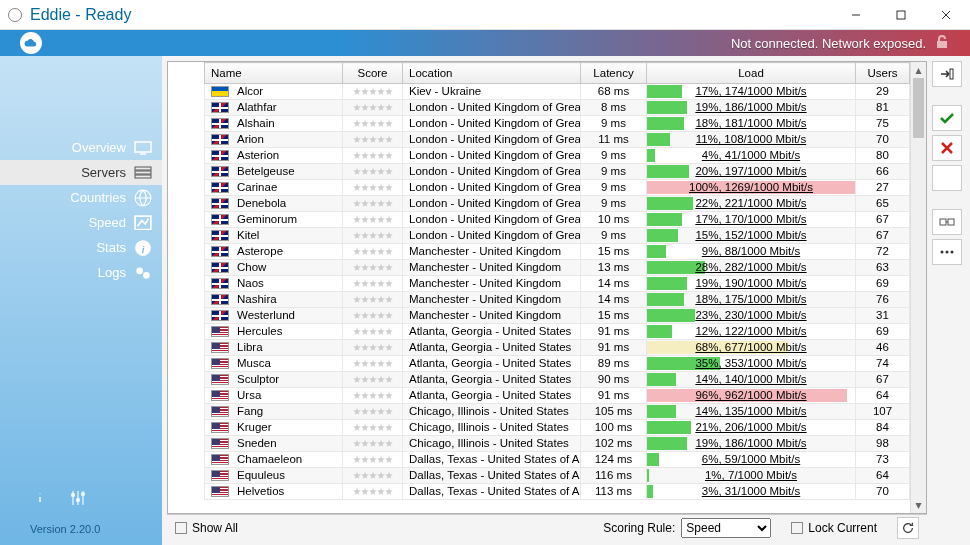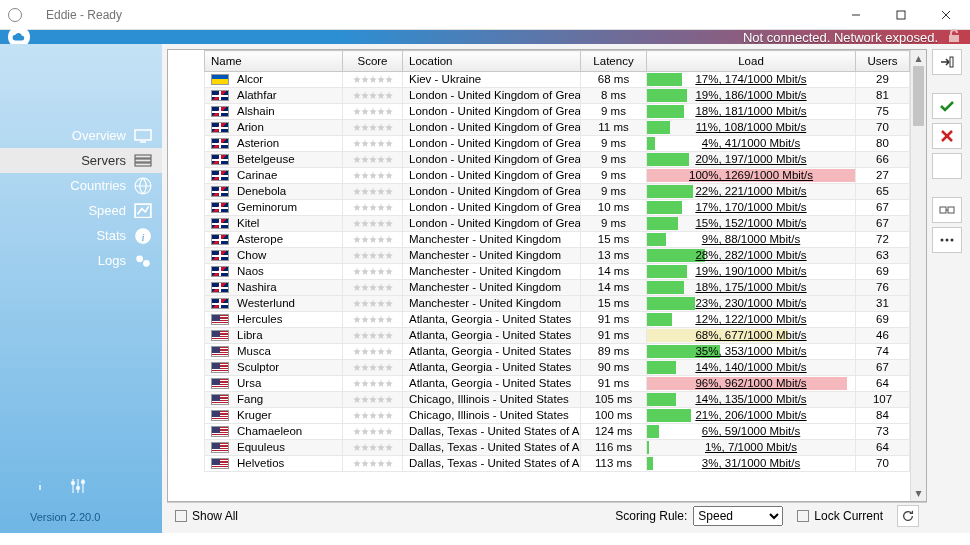"Eddie - Ready" .titlebar .title { color: #737373 -> #0369a1; font-size: 12px -> 16px; margin-left: 16px -> none }
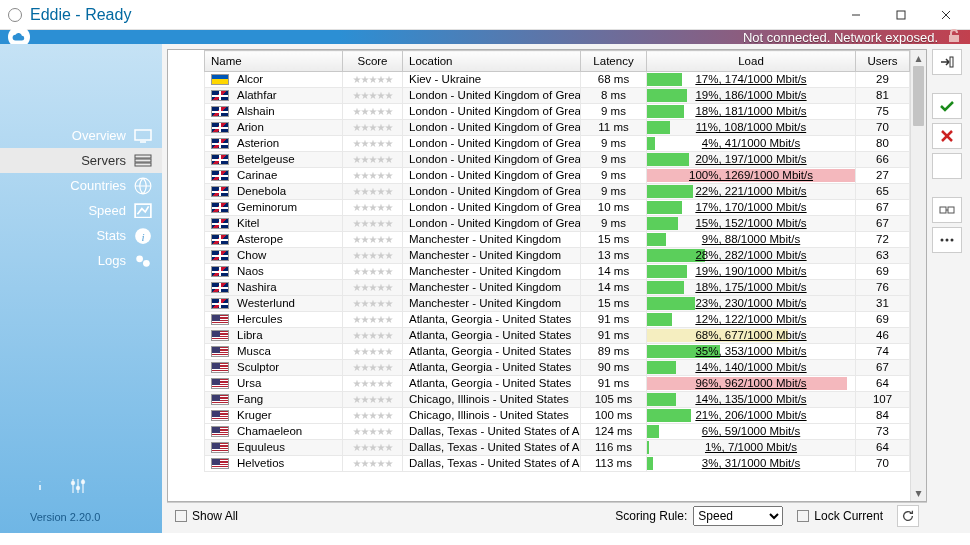"Not connected. Network exposed." .statusbar { height: 14px -> 26px; padding: 0 8px -> 0 20px }
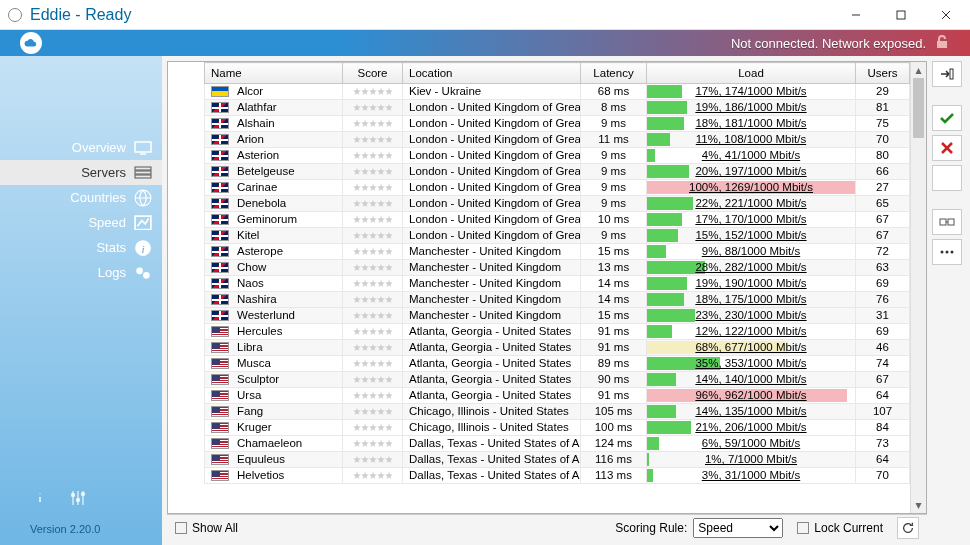"Sneden" tr.alt { html: none -> <tr> <td><span></span>Sneden</td> <td><span>★★★★★</span></td> <td>Chicago, Illinois - United States</td> <td>102 ms</td> <td><div></div><span>19%, 186/1000 Mbit/s</span></td> <td>98</td> </tr> }
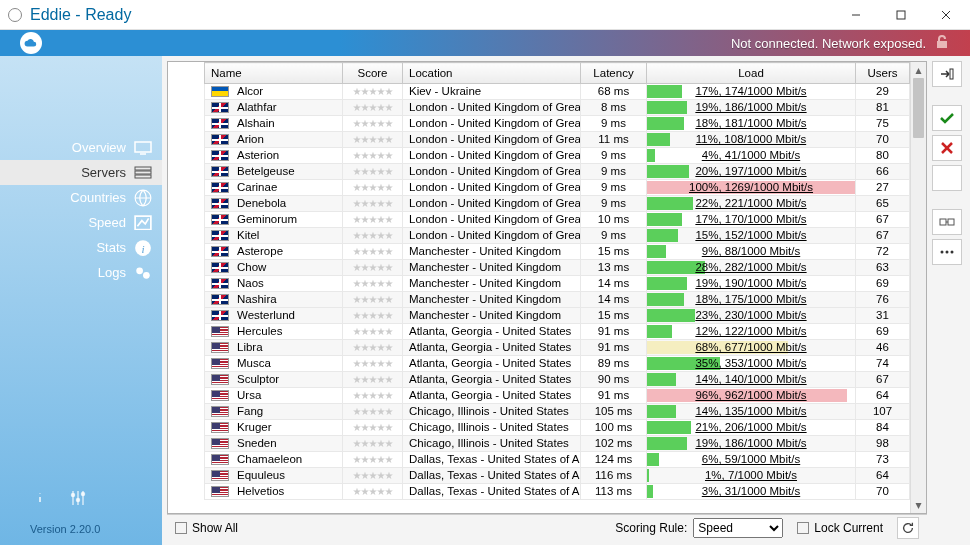"Show All" .footer { gap: 14px -> 20px }
